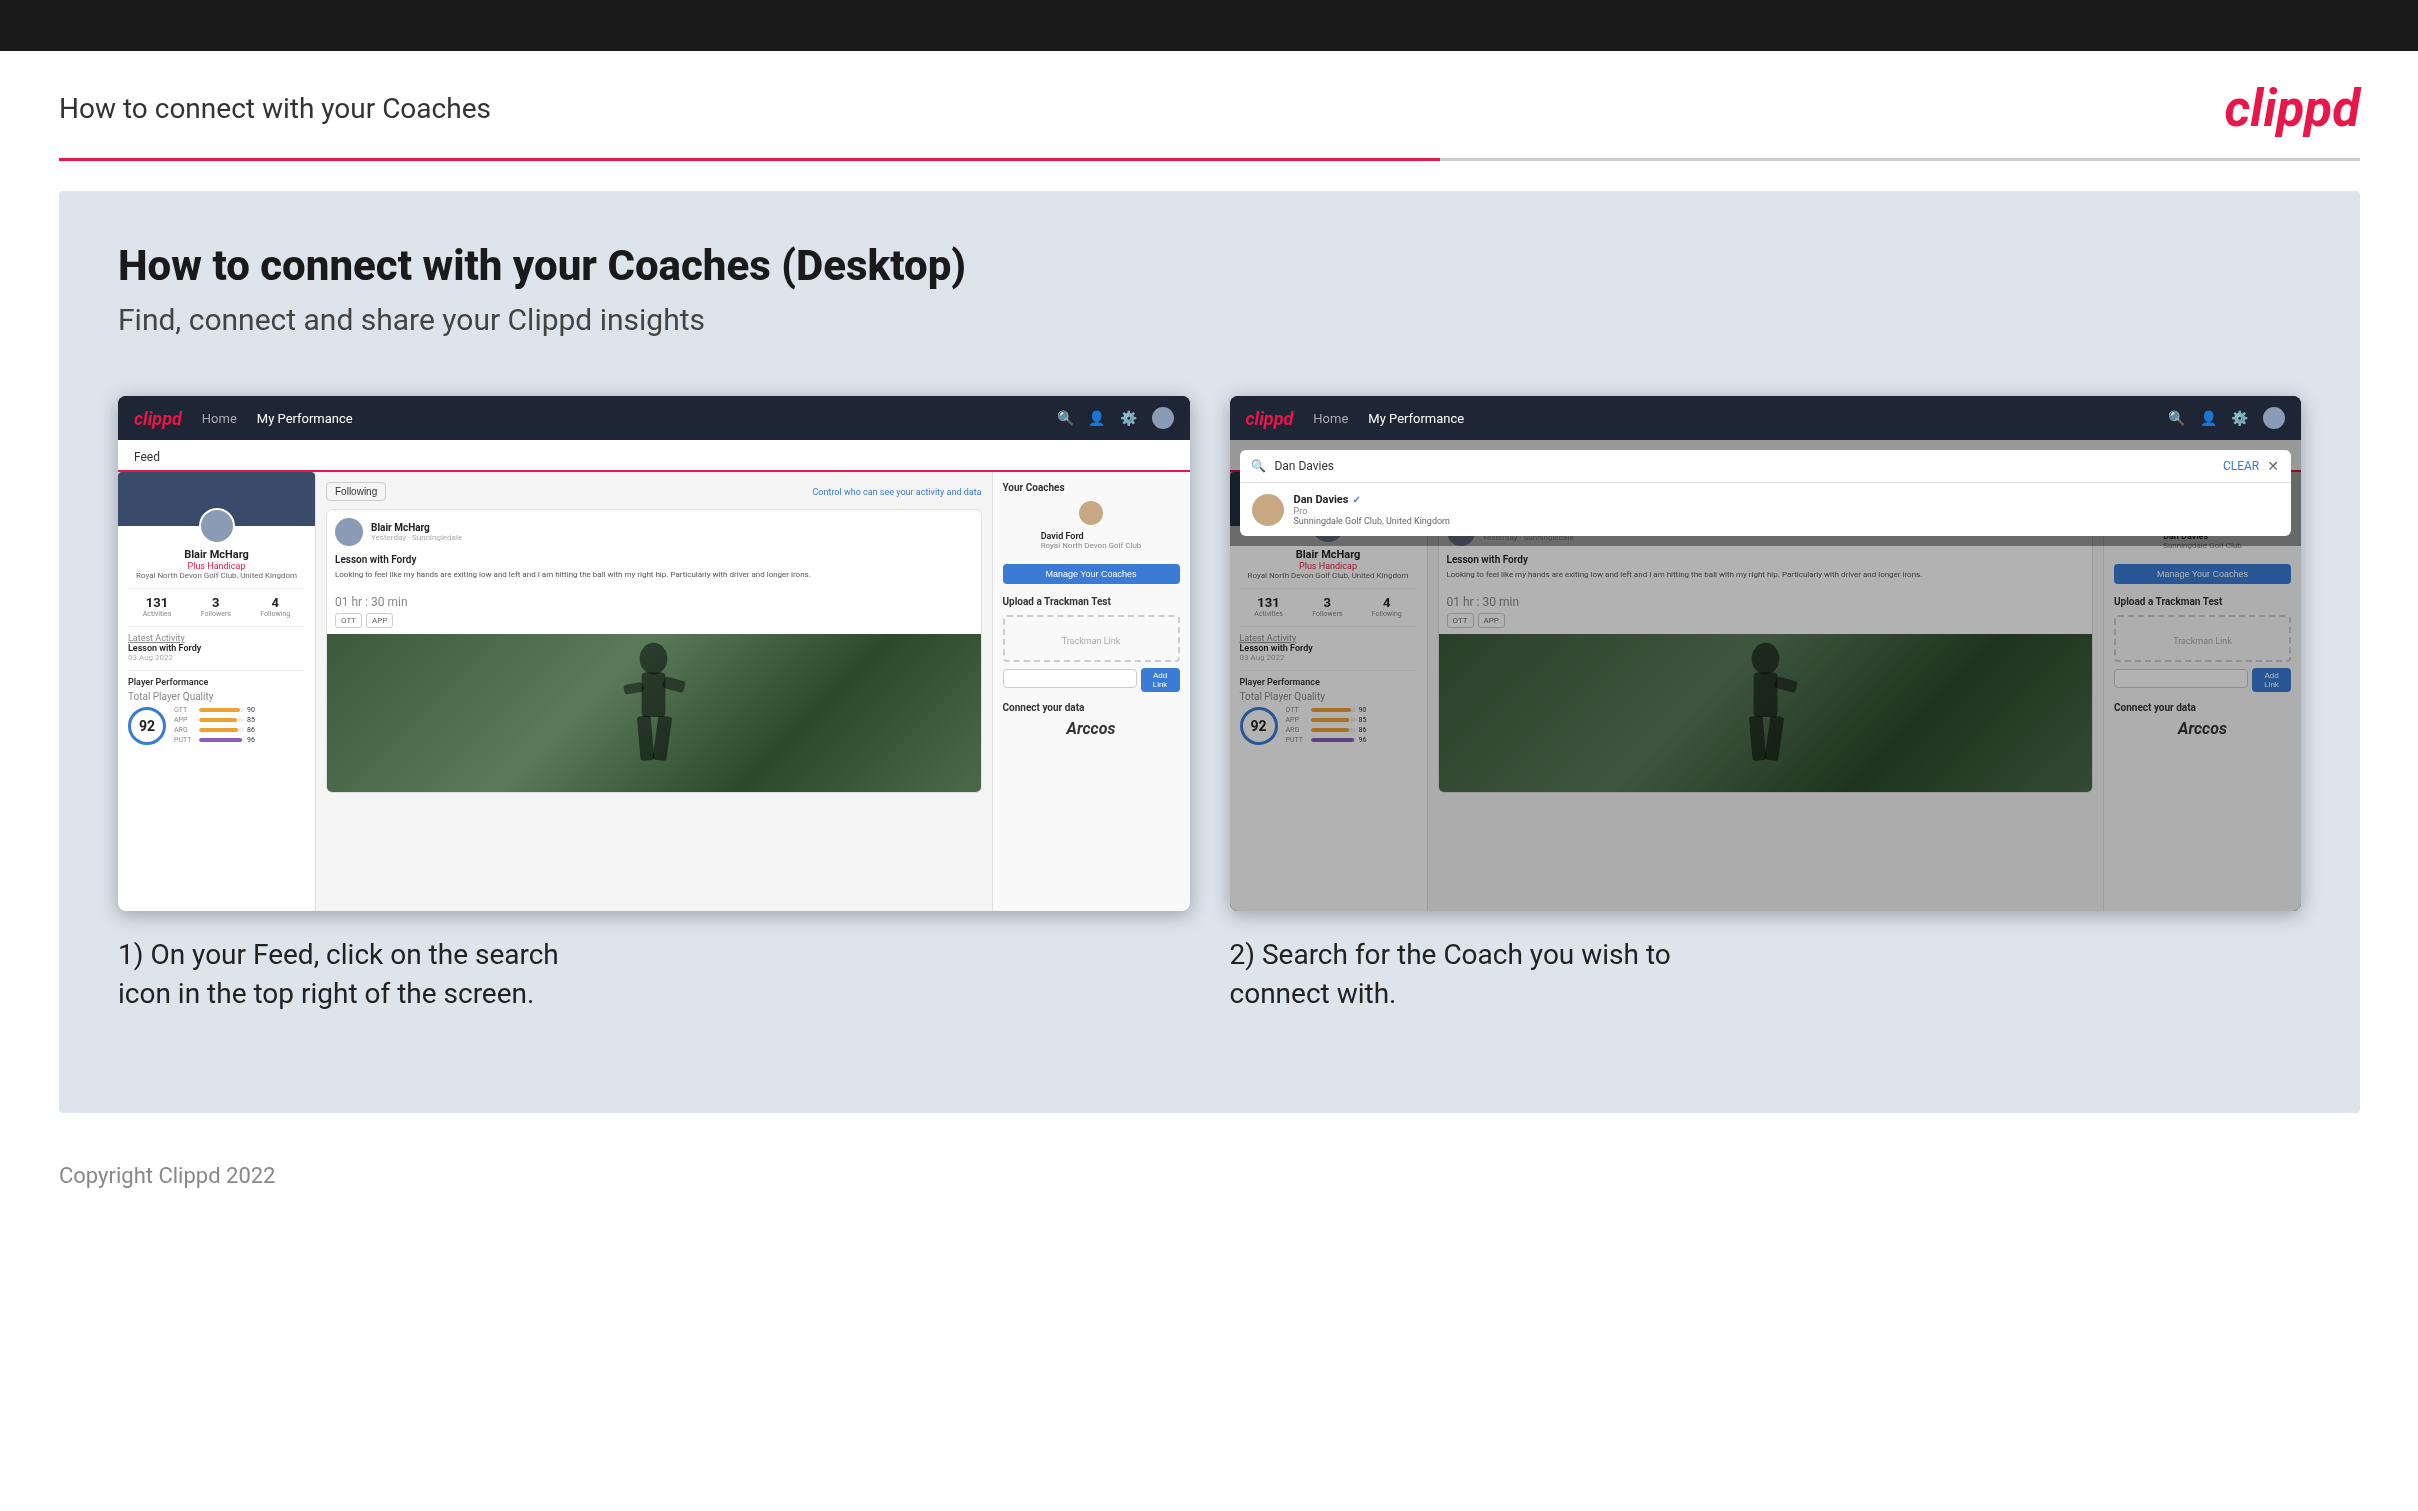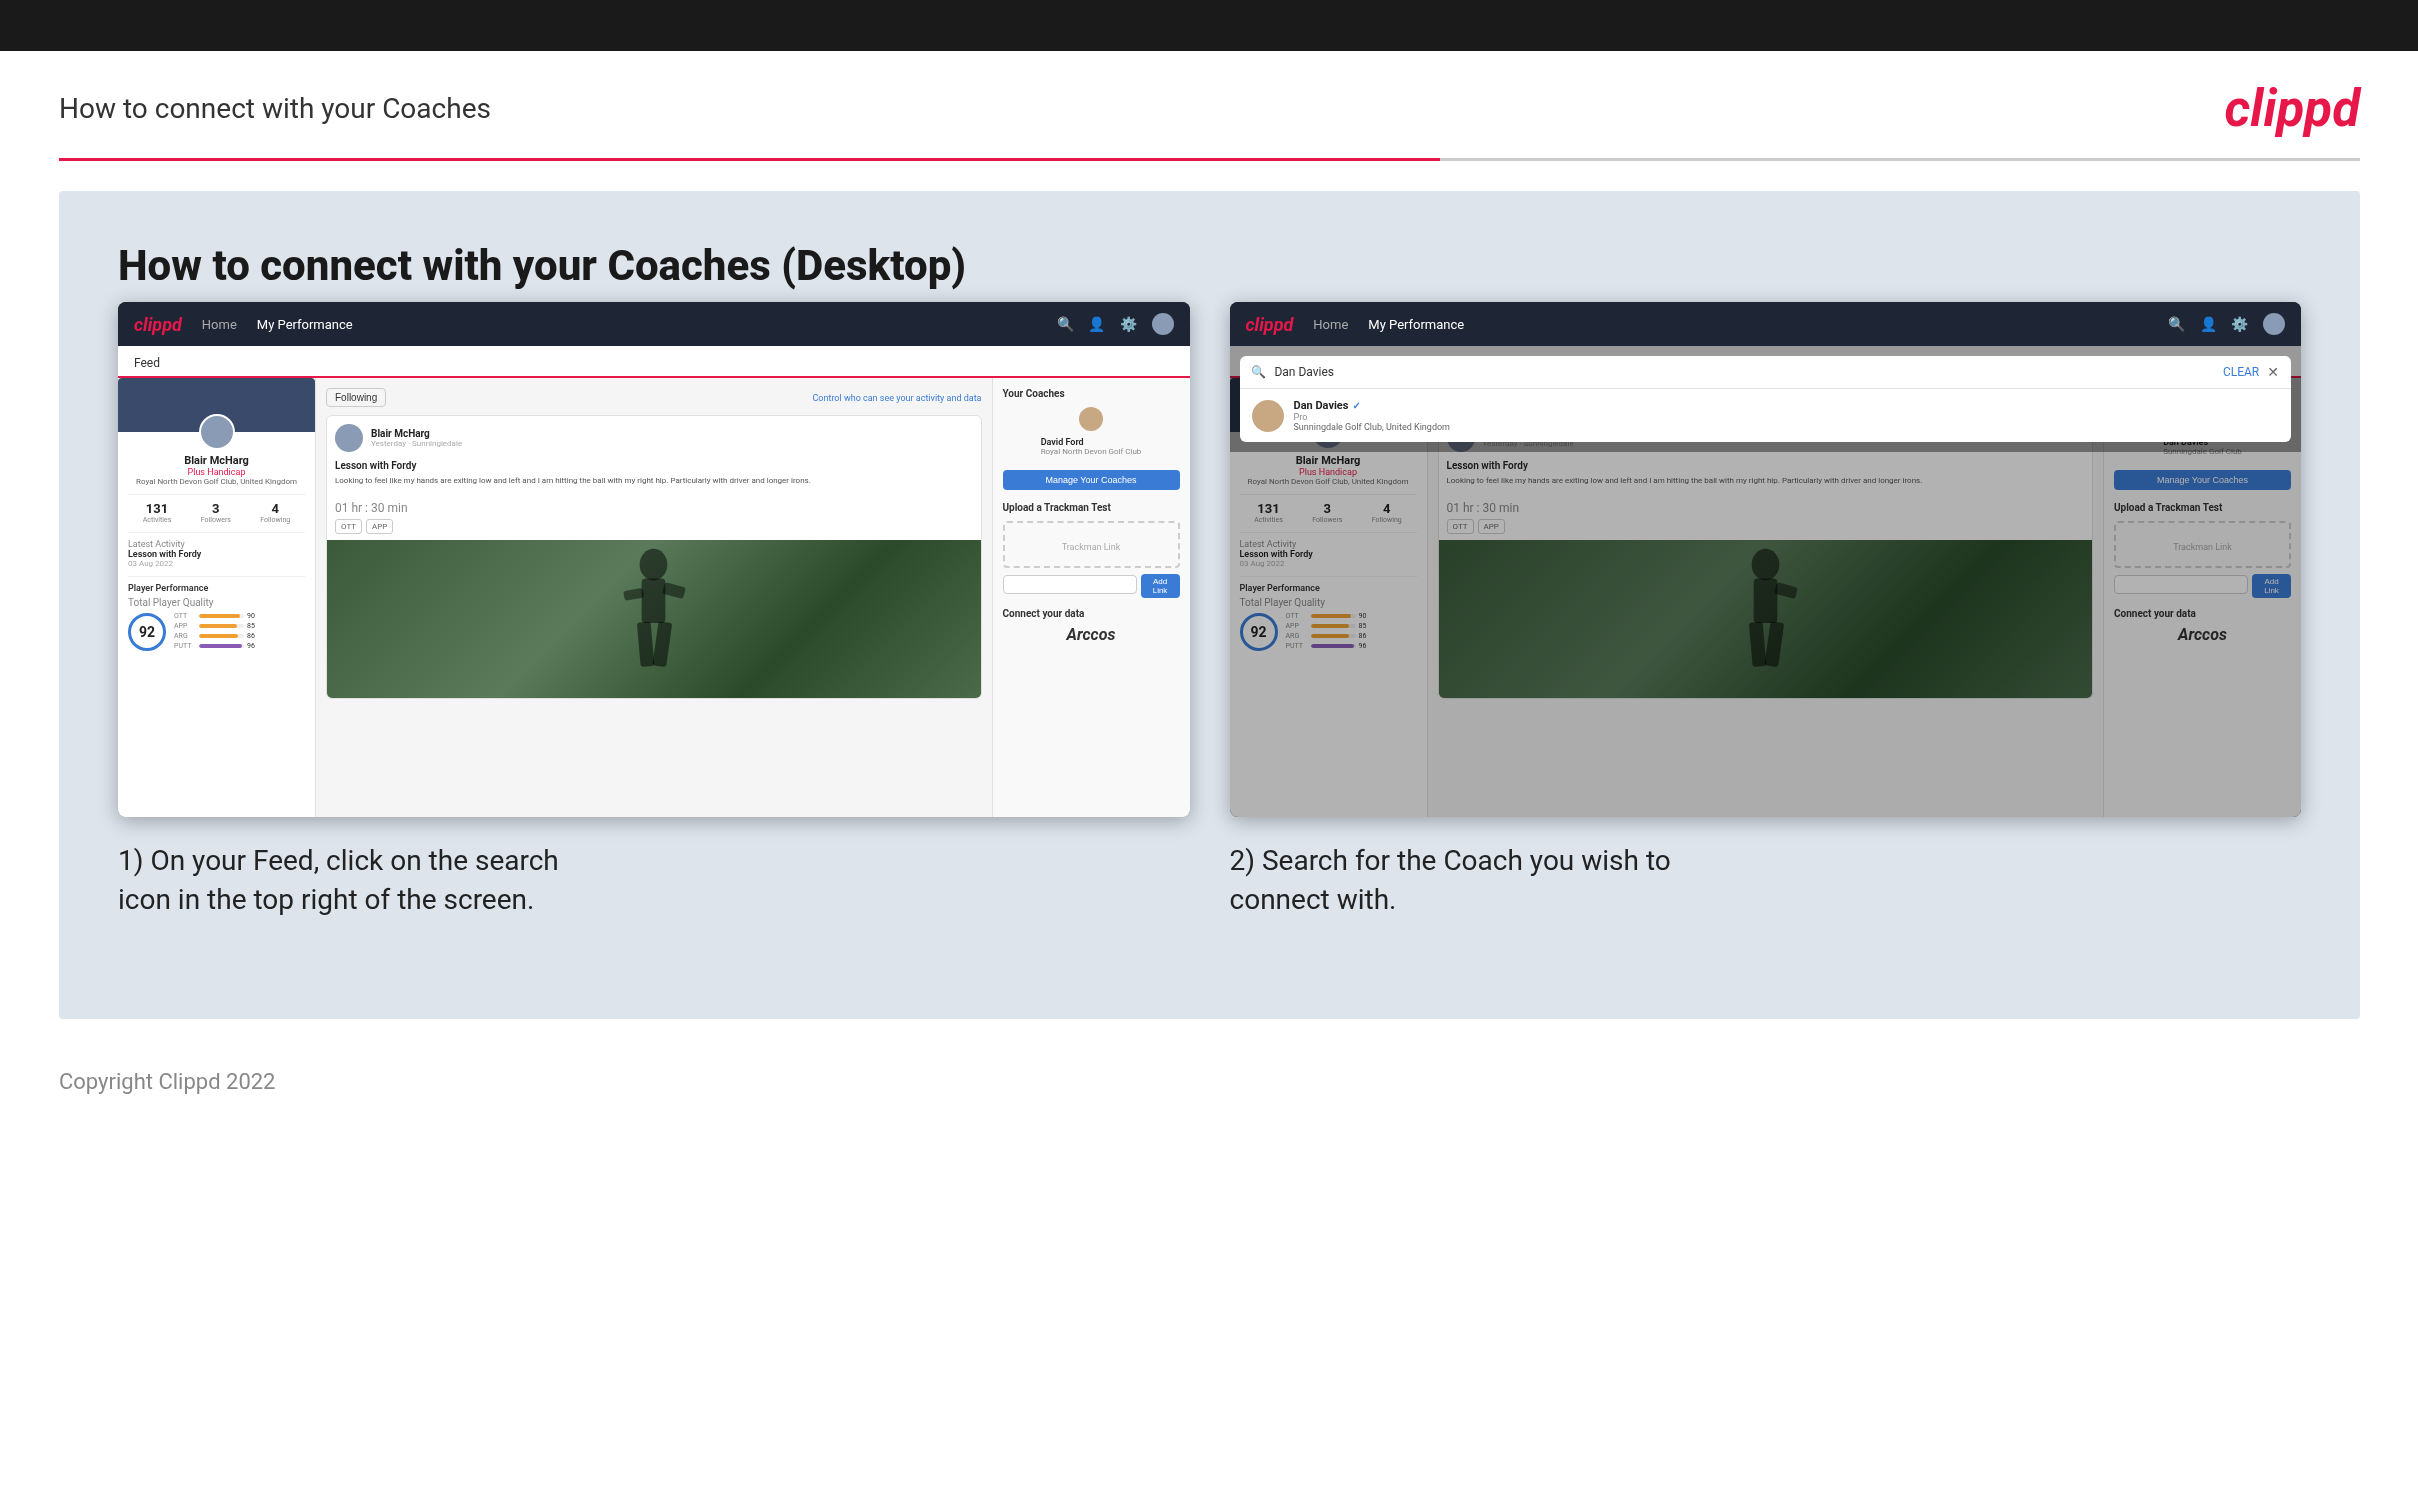"Find, connect and share your" div.content-subheading { html: none -> <div>Find, connect and share your Clippd insights</div> }
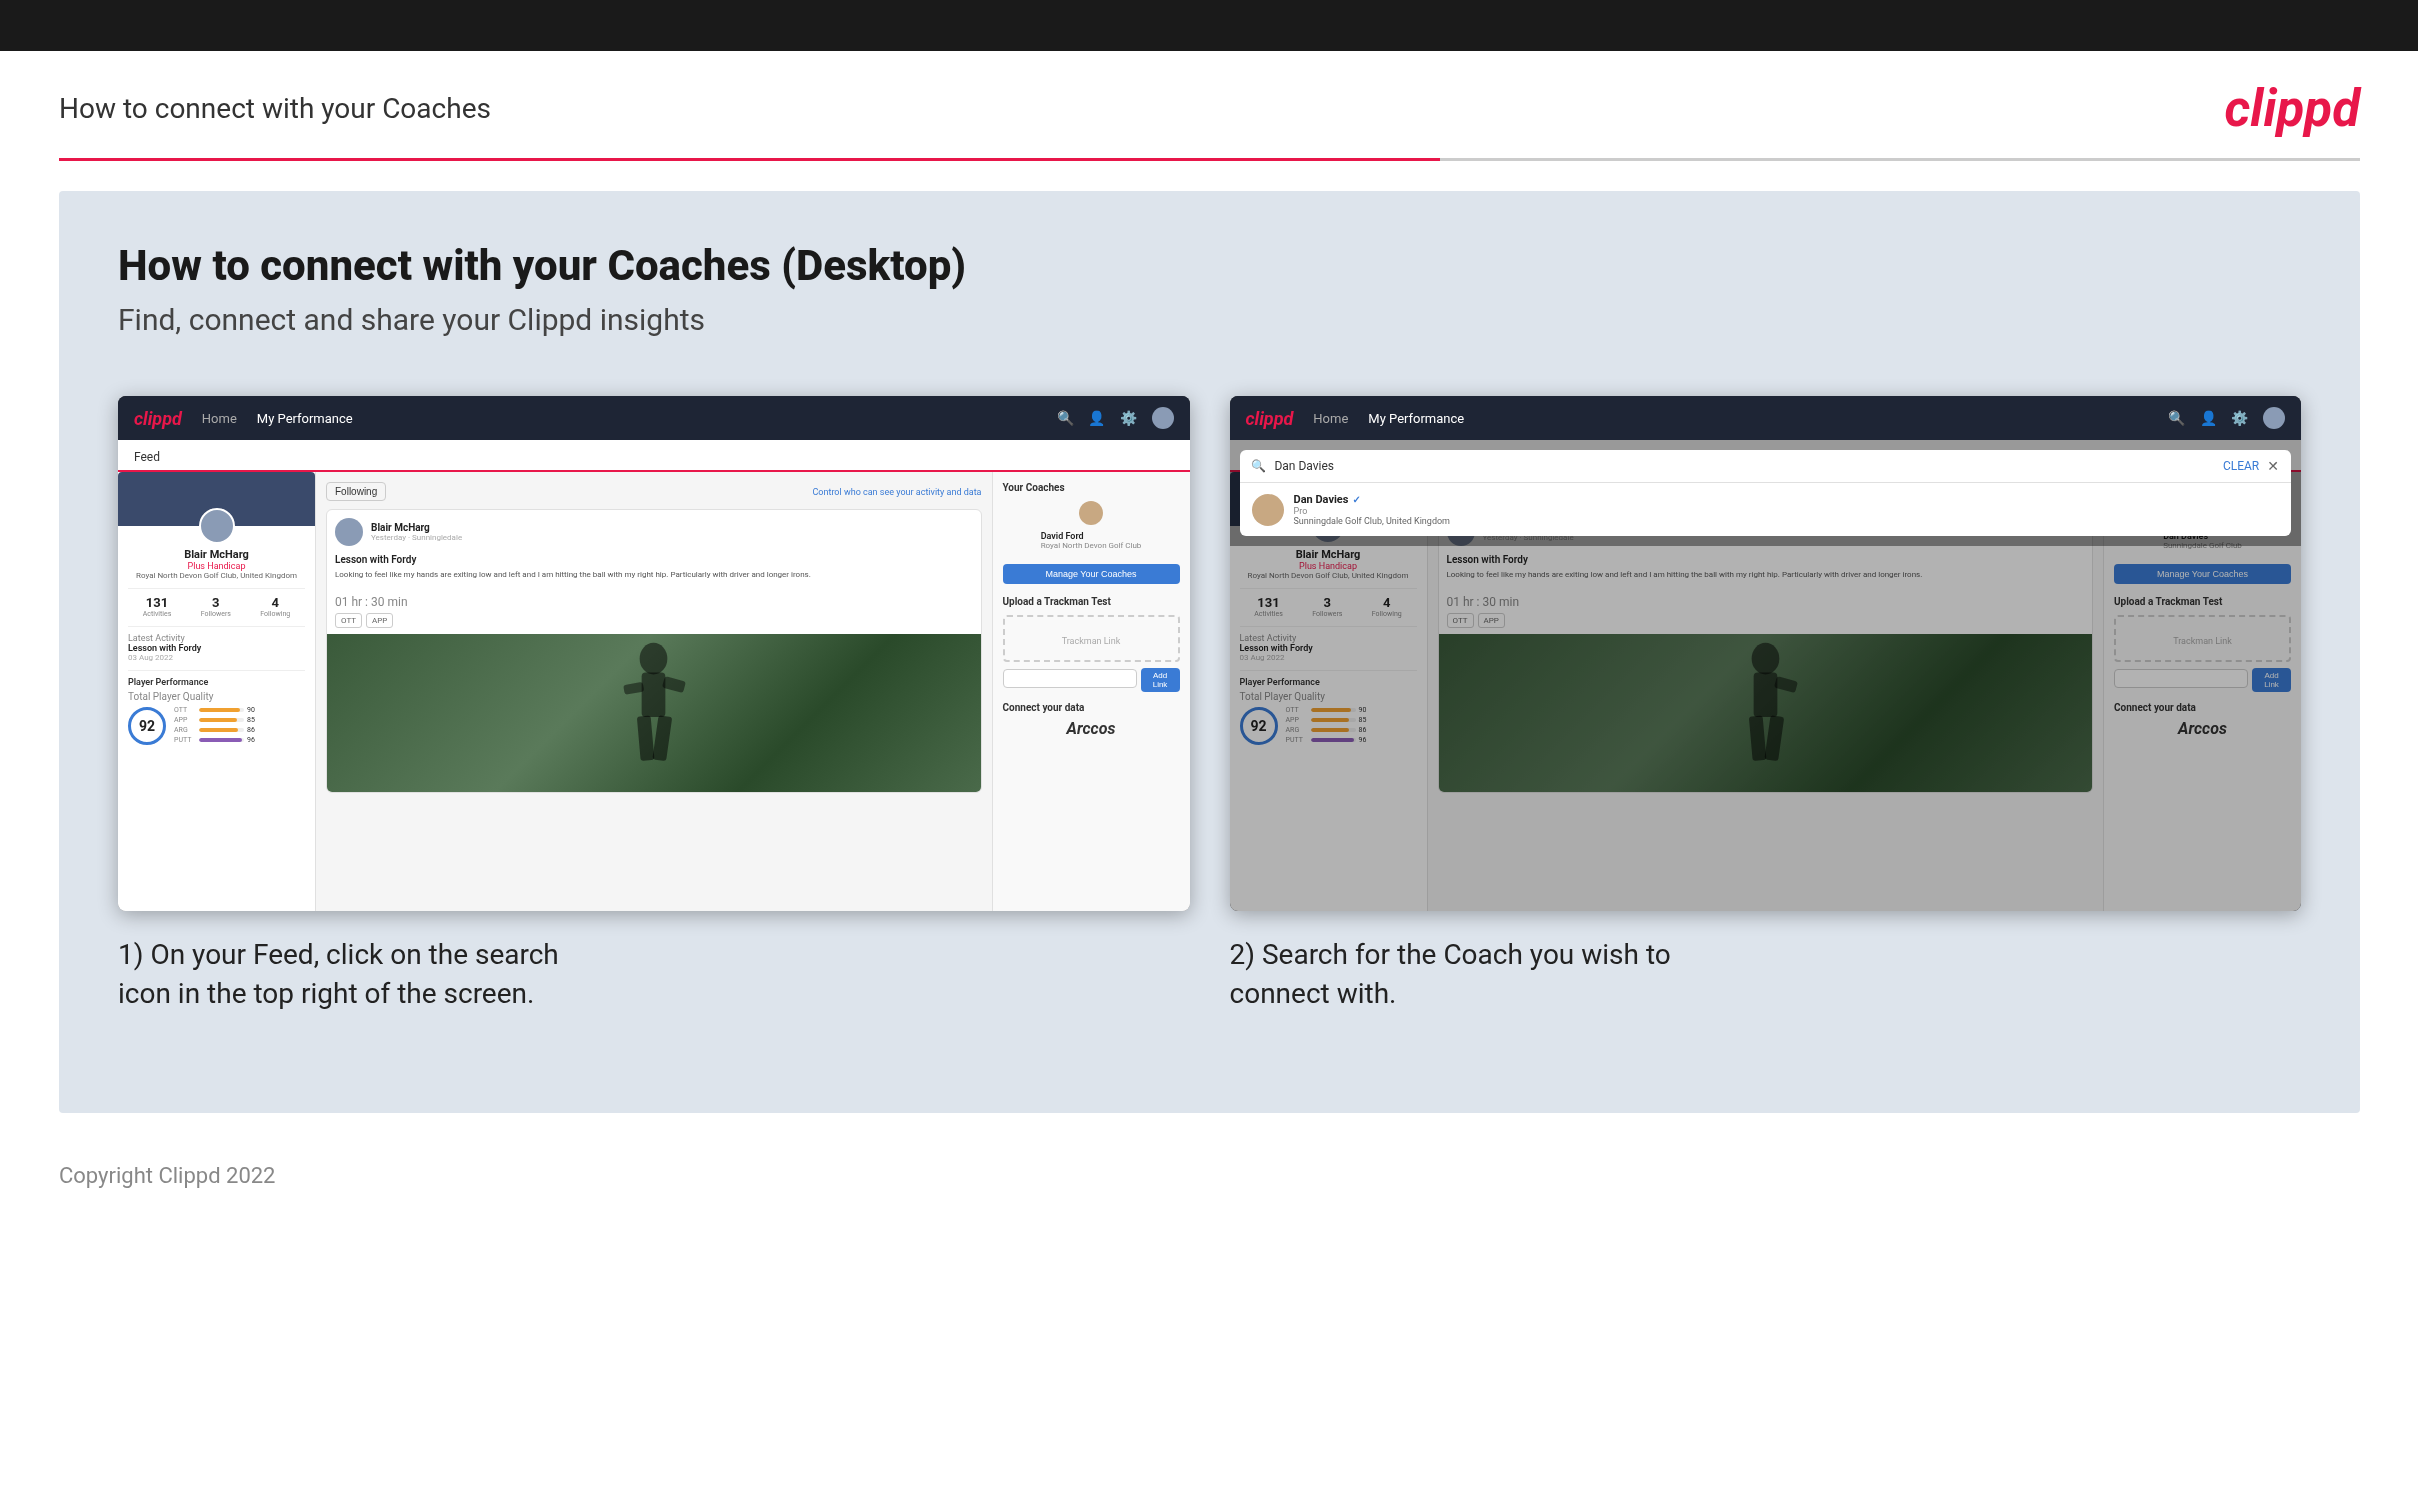"Latest Activity" .la-title { text-decoration: none -> underline }
